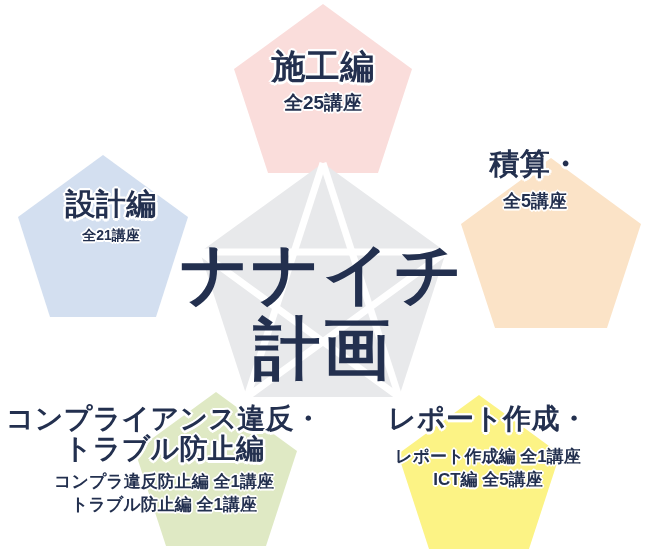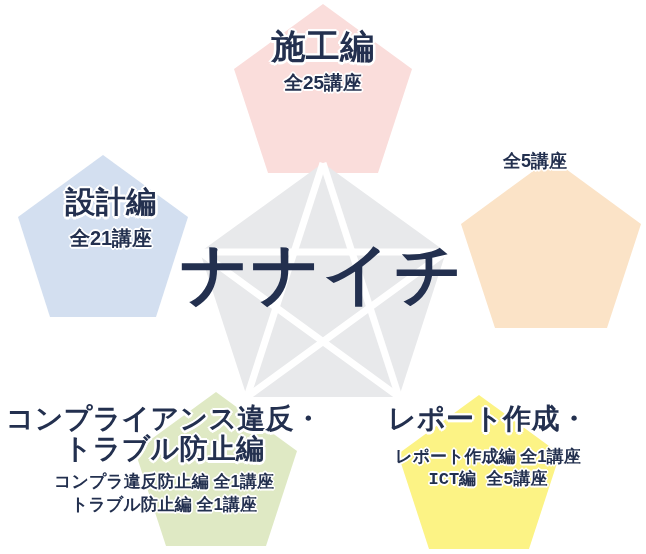"施工編" #node-top { top: 28px -> 48px }
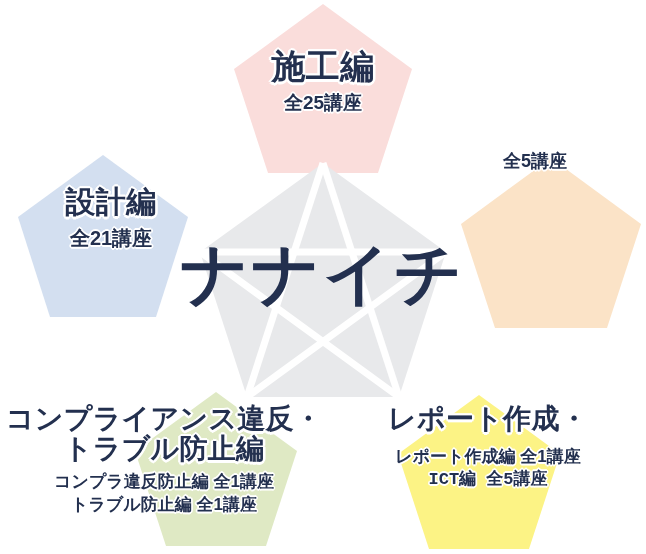"積算・" div.title-line { html: none -> <div>積算・</div> }
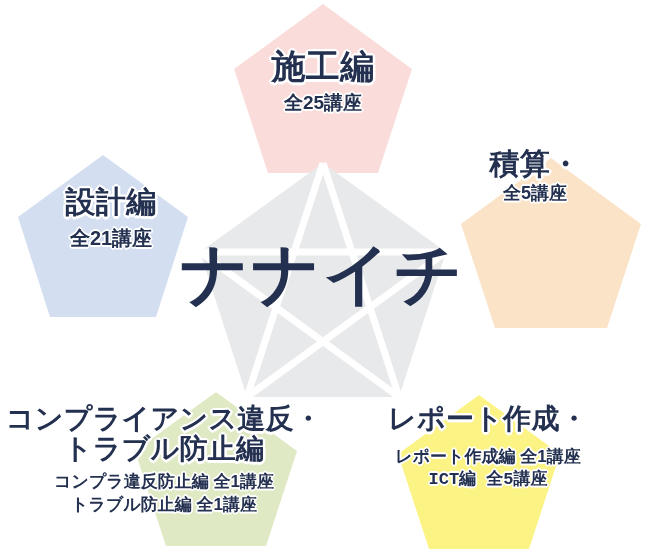"設計編" #node-left .title-line { font-family: Liberation Mono, monospace -> none }
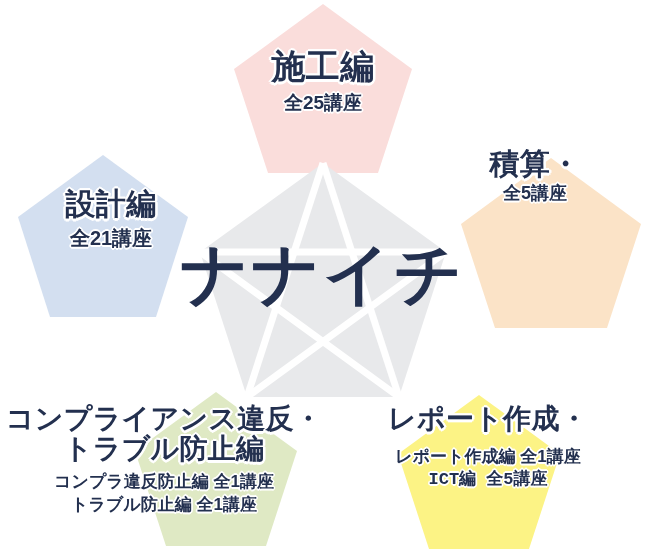"全5講座" #node-right .sub-line { margin-top: 4px -> 12px }
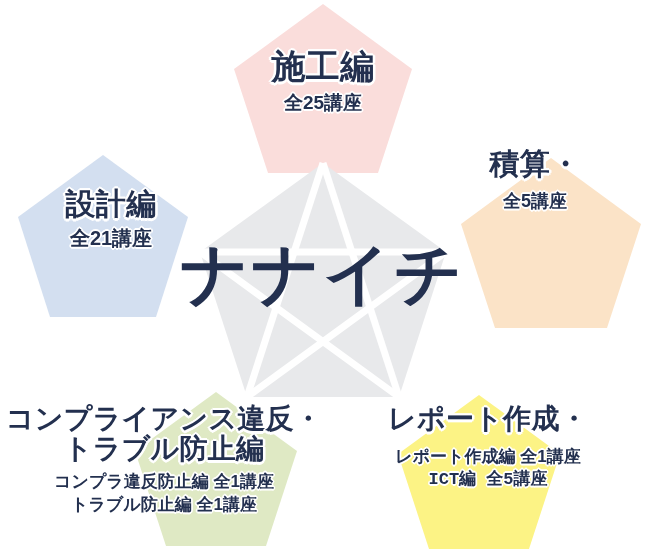"全21講座" #node-left .sub-line { font-size: 20px -> 14px }
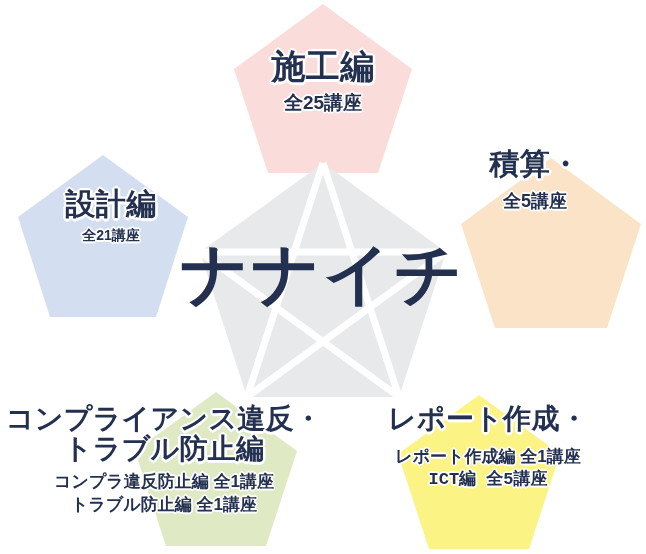"計画" div.center-line { html: none -> <div>計画</div> }
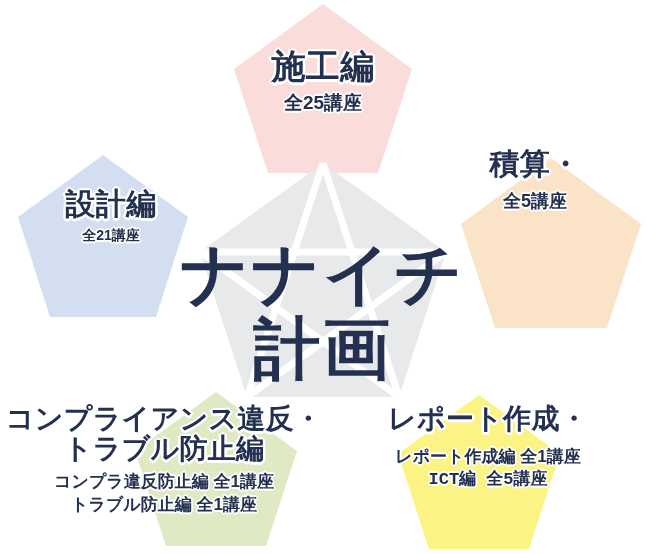"ICT編 全5講座" #node-bottom-right .sub-line.second { font-family: Liberation Mono, monospace -> none }
